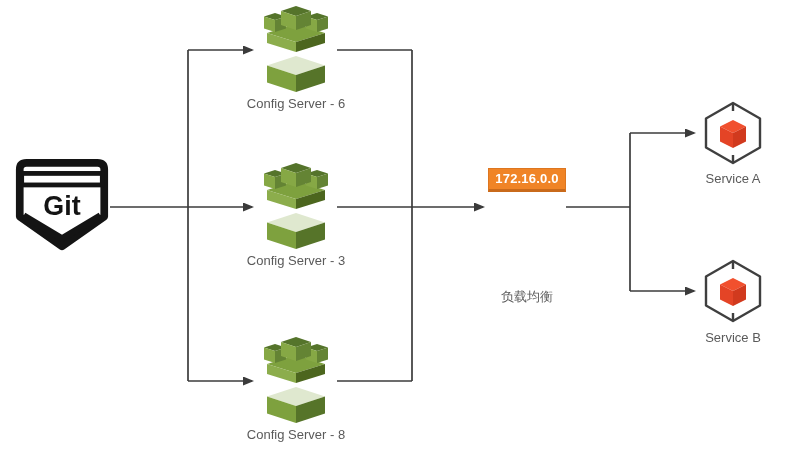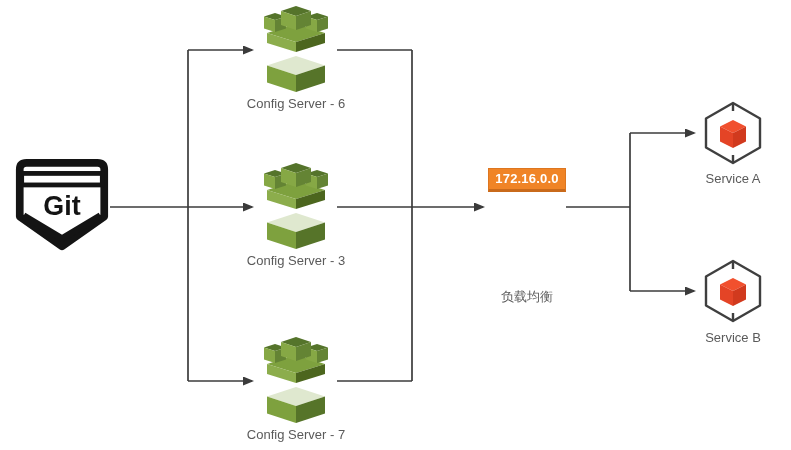"Config Server - 7" div.node-label { text: 7 -> 8 }
